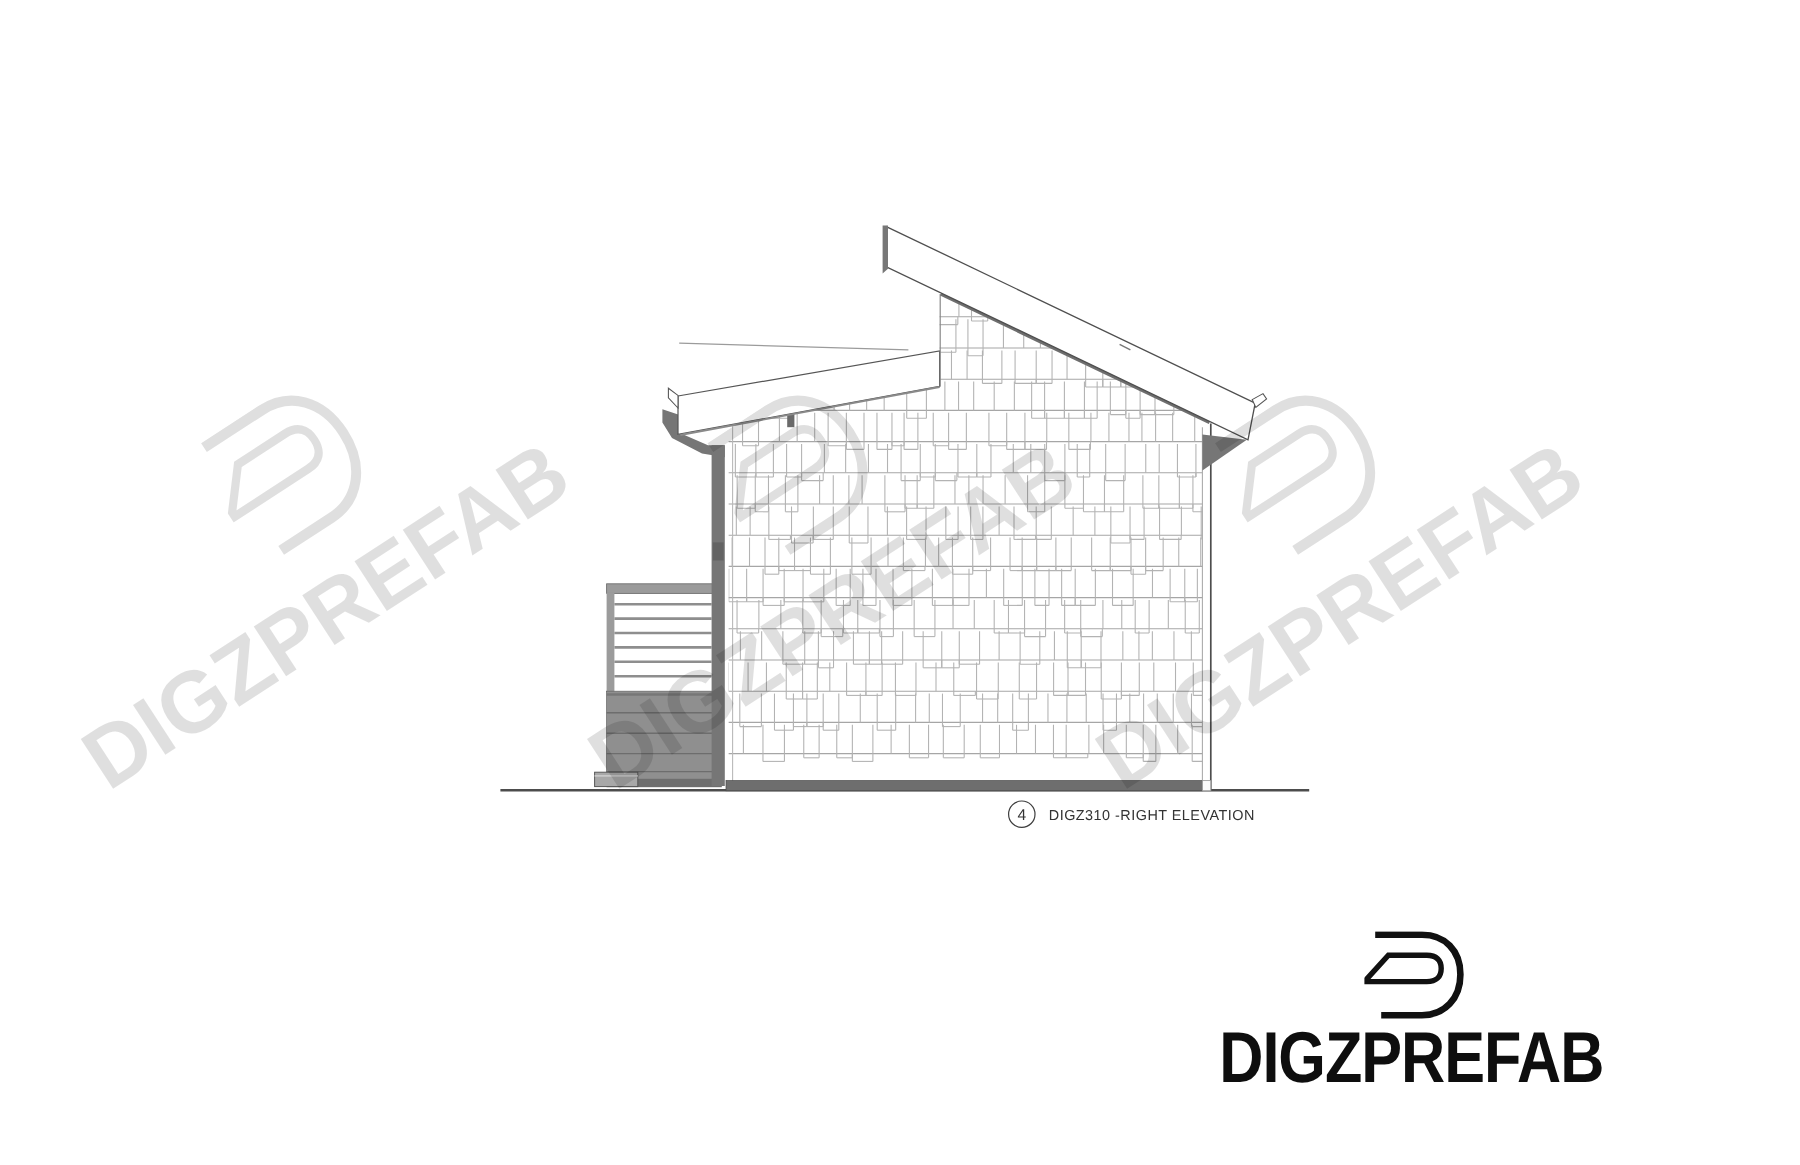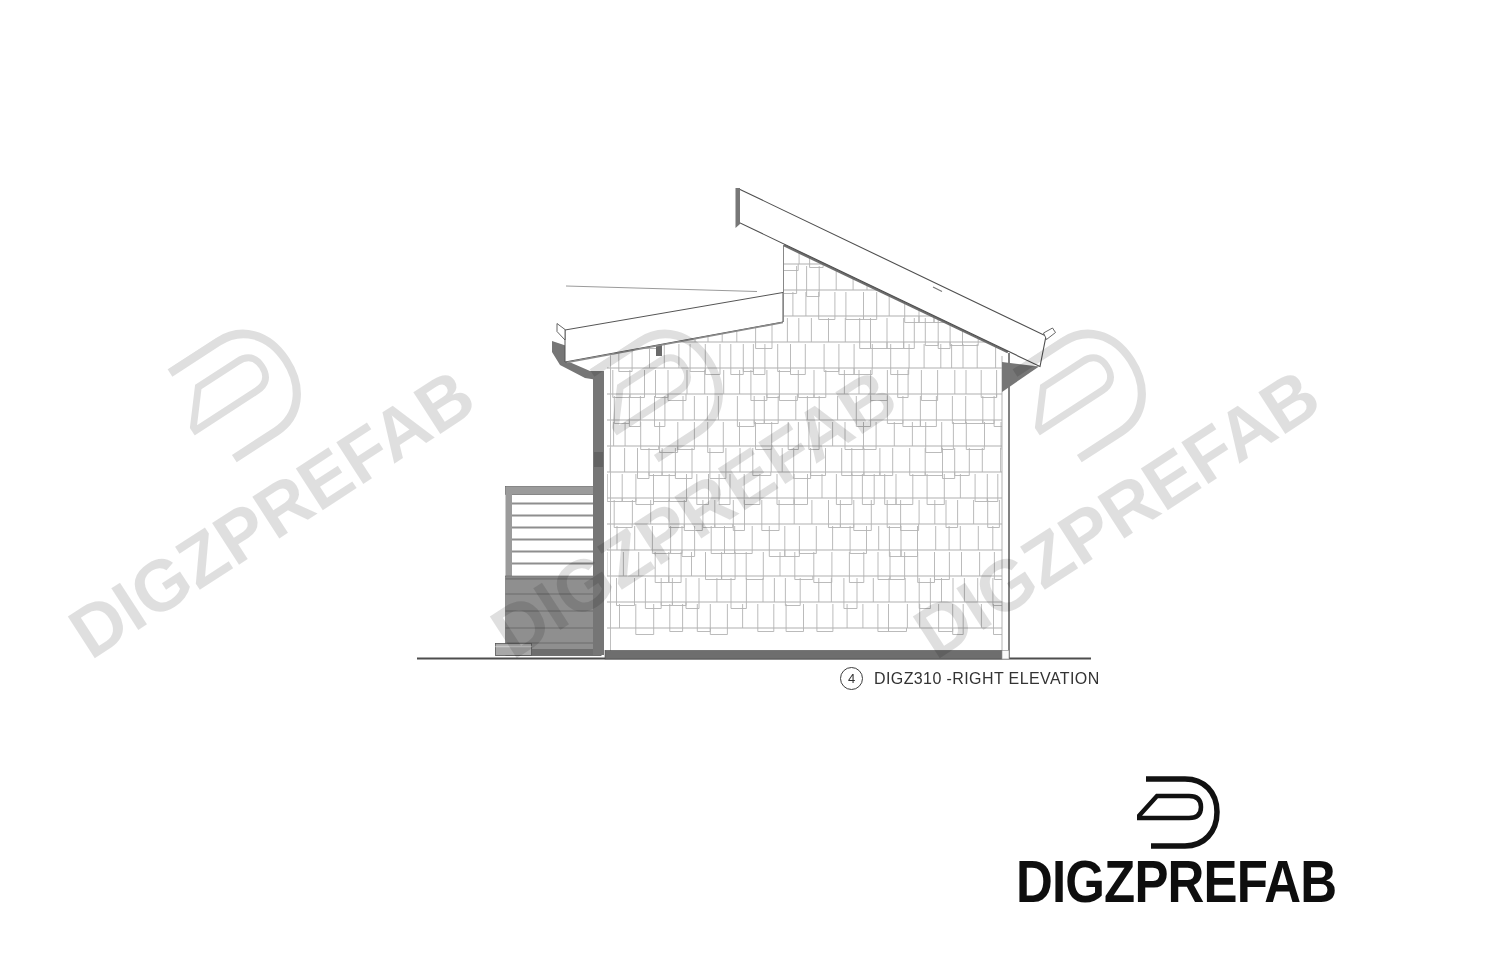"DIGZ310 -RIGHT ELEVATION" .cap-label { font-size: 16px -> 12px }
